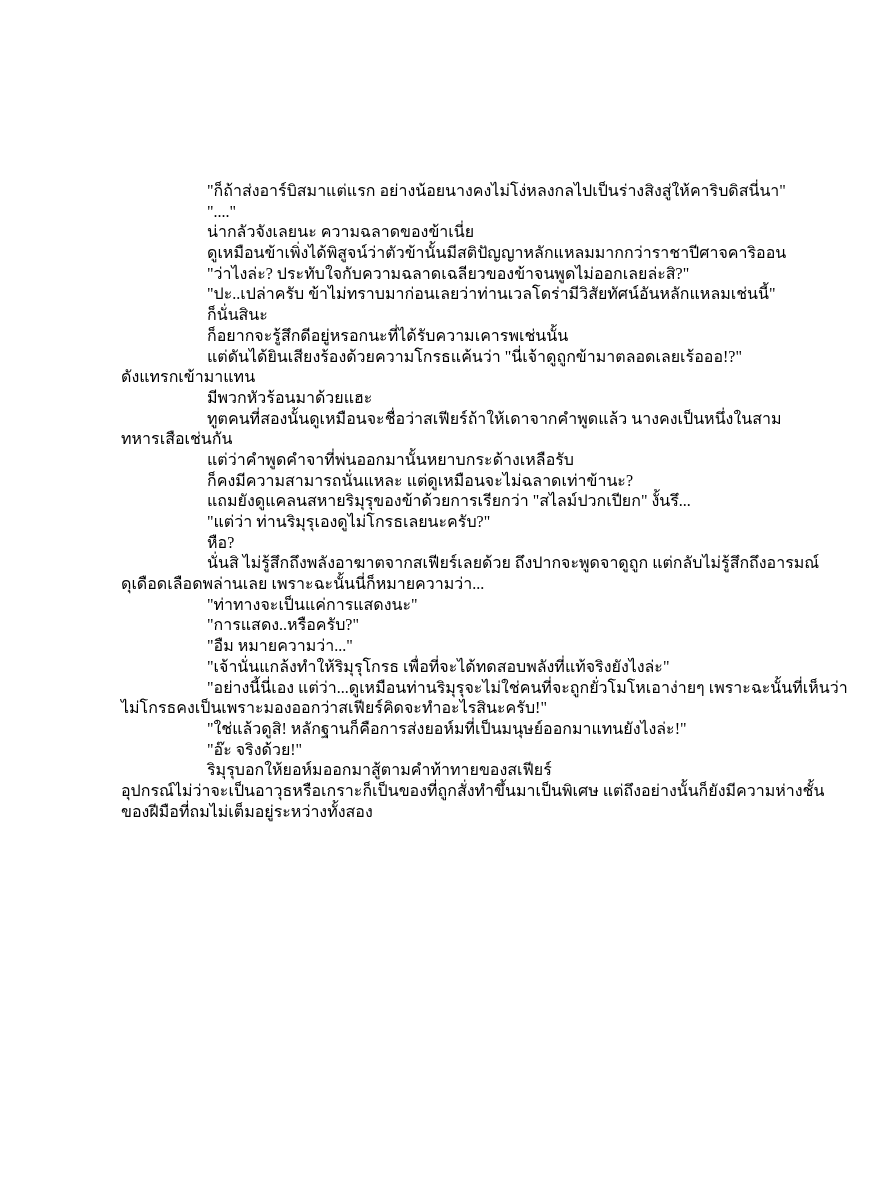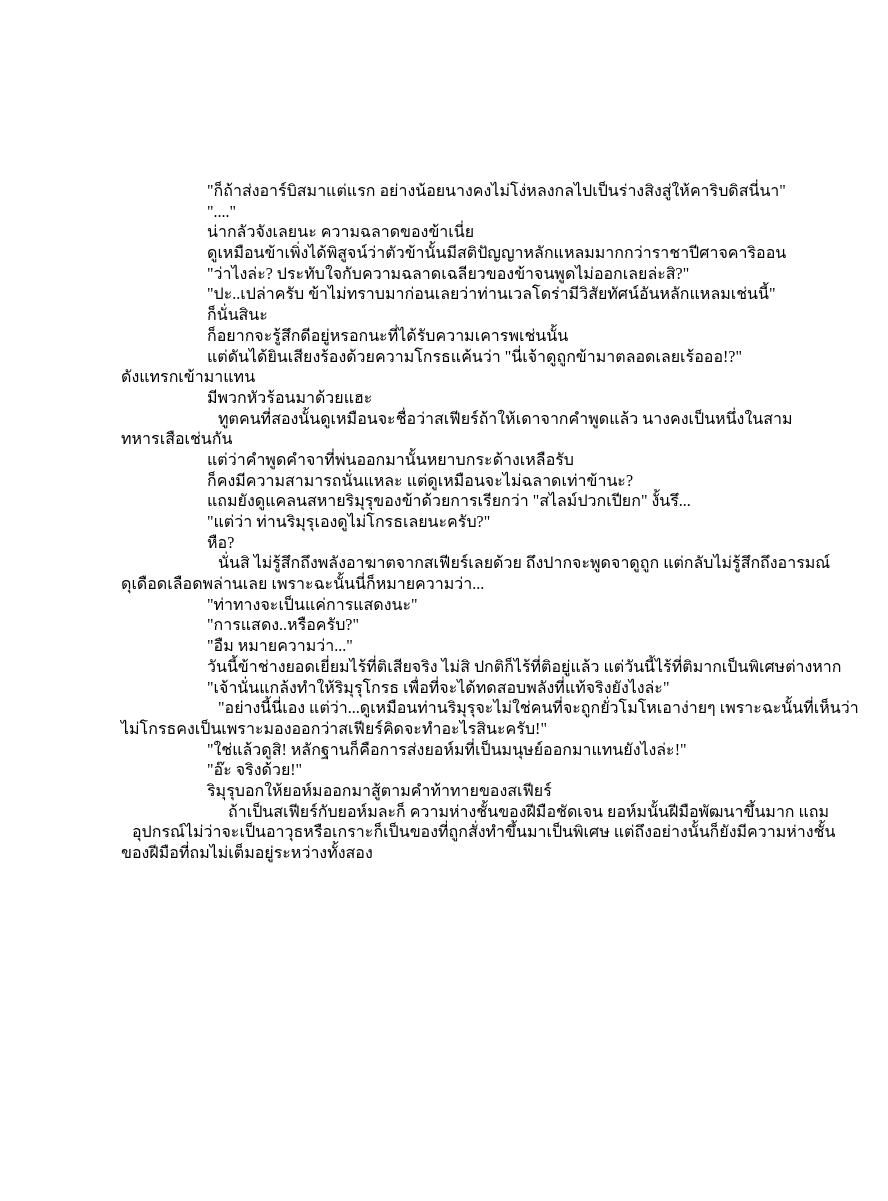"ทูตคนที่สองนั้นดูเหมือนจะชื่อว่าสเฟียร์ถ" .line.just { margin-left: 11px -> none }
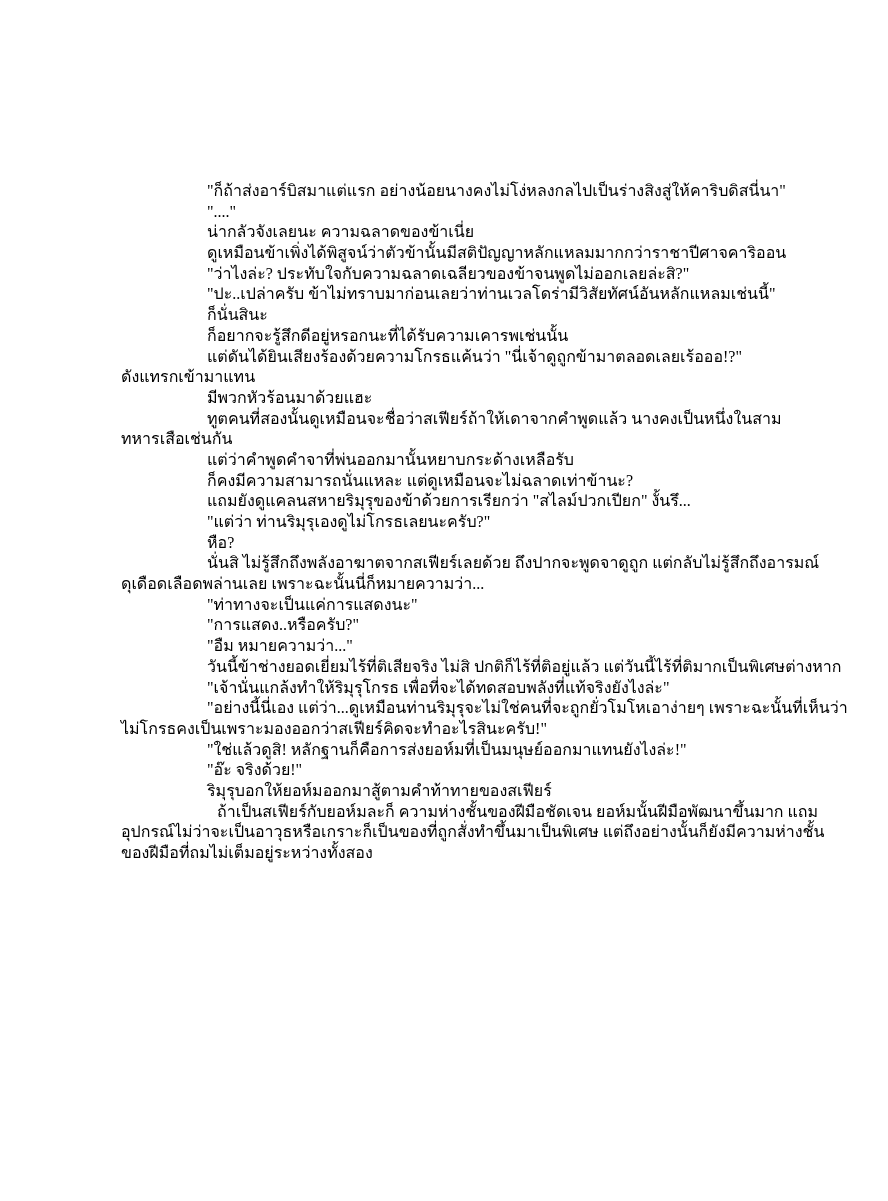"วันนี้ข้าช่างยอดเยี่ยมไร้ที่ติเสียจริง" div.line { html: <div>วันนี้ข้าช่างยอดเยี่ยมไร้ที่ติเสียจริง ไม่สิ ปกติก็ไร้ที่ติอยู่แล้ว แต่วันนี้ไร้ที่ติมากเป็นพิเศษต่างหาก</div> -> none }
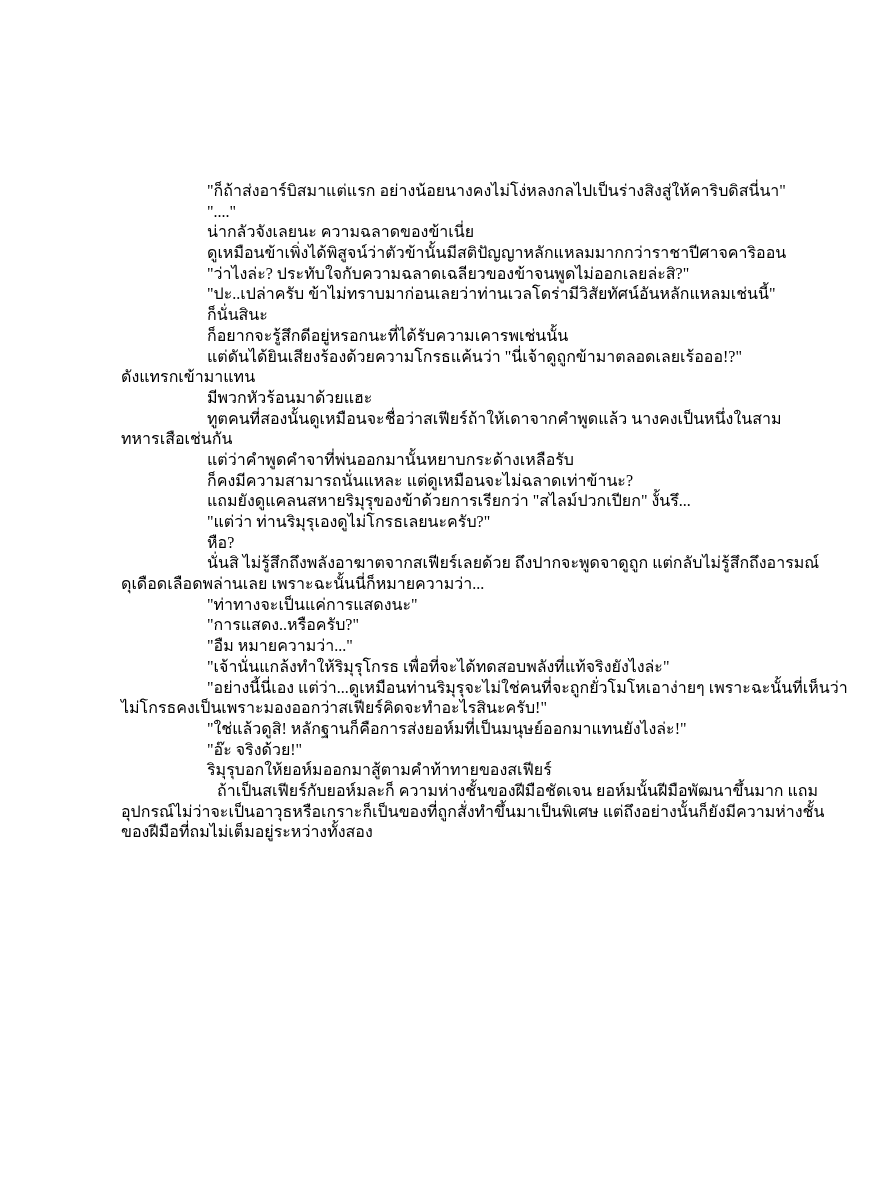"ถ้าเป็นสเฟียร์กับยอห์มละก็" div.line { html: <div>ถ้าเป็นสเฟียร์กับยอห์มละก็ ความห่างชั้นของฝีมือชัดเจน ยอห์มนั้นฝีมือพัฒนาขึ้นมาก แถม</div> -> none }
